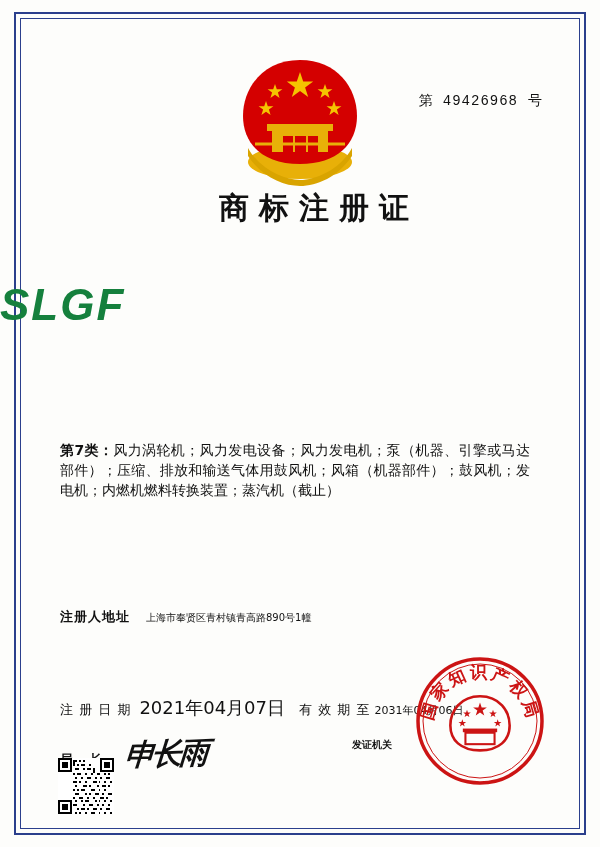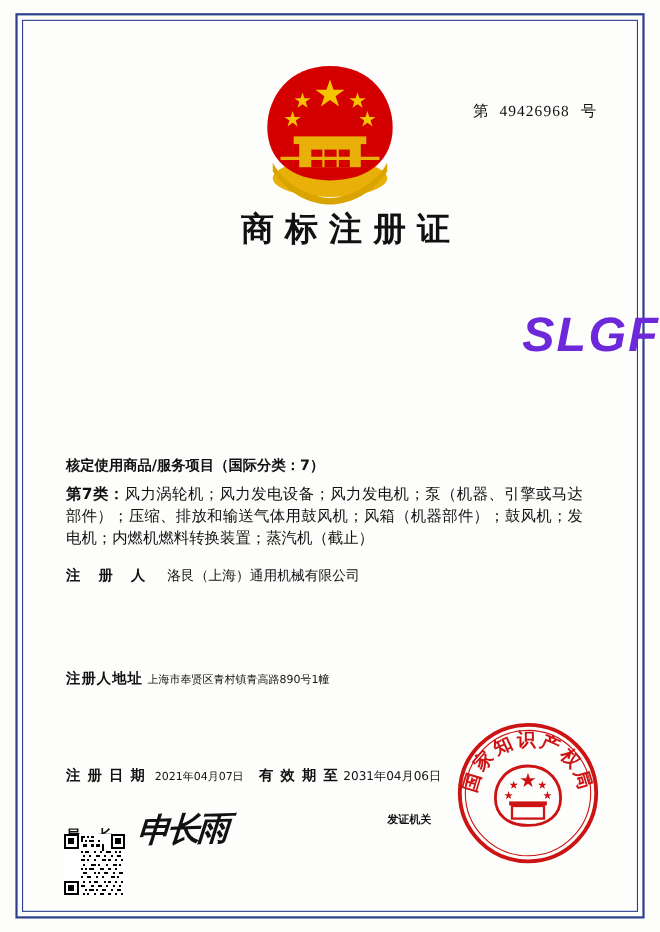"49426968" .serial .num { font-family: Liberation Serif, serif -> Liberation Mono, monospace }
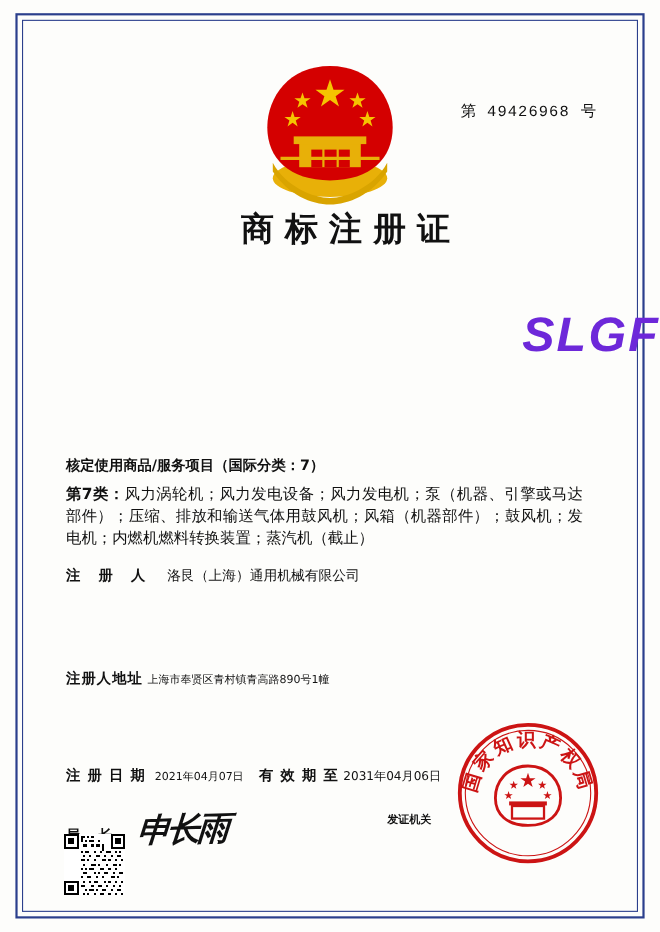"SLGF" .mark { color: #6d28d9 -> #15803d; text-align: right -> left }
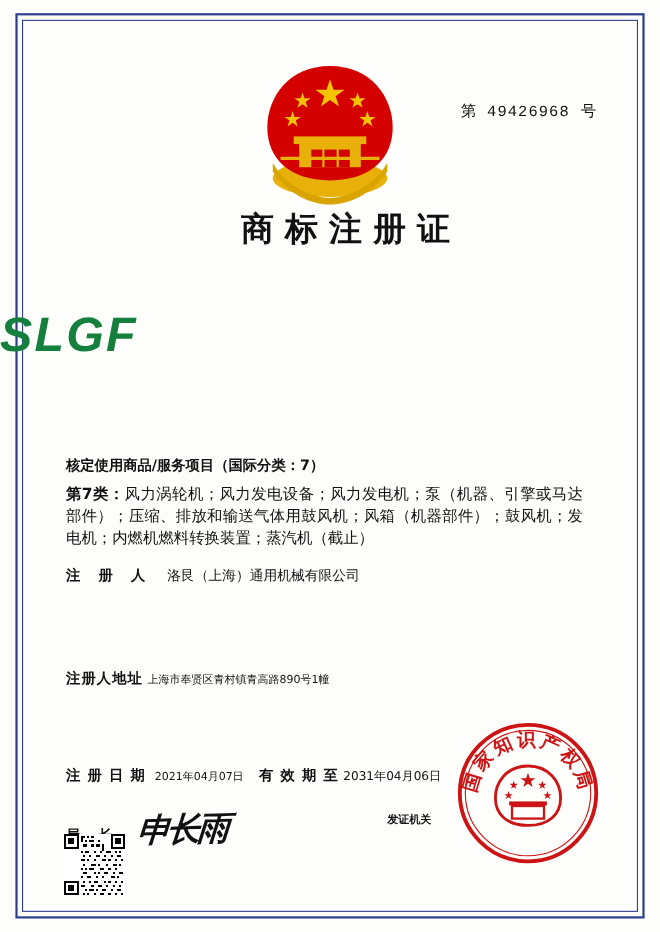"核定使用商品/服务项目（国际分类：7）" div.field { html: <div>核定使用商品/服务项目（国际分类：7）</div> -> none }
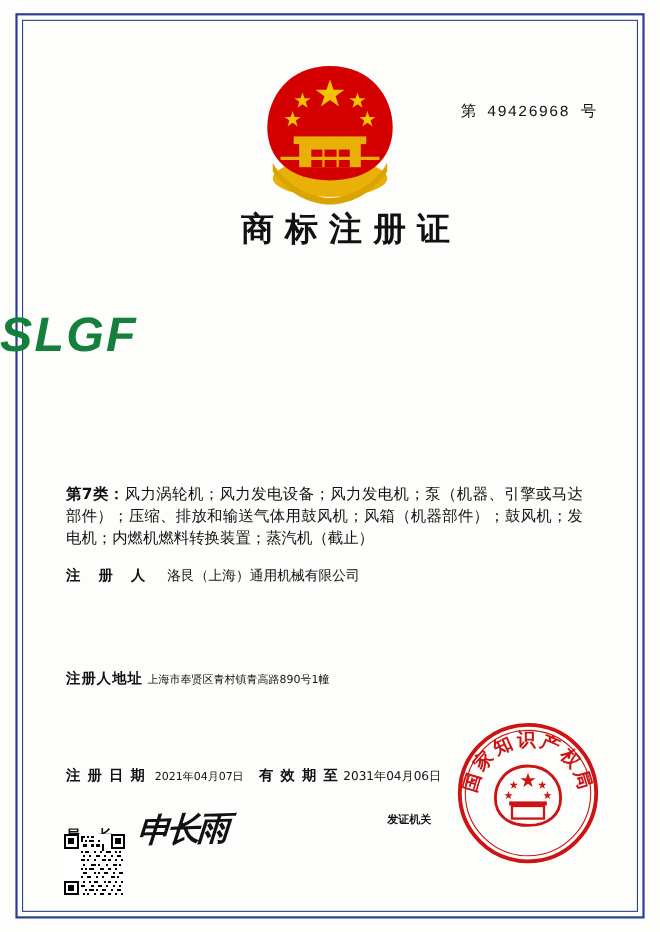"注 册 人 洛艮（上海）通用机械有限公司" div.field { html: <div> <span>注 册 人</span><span>洛艮（上海）通用机械有限公司</span> </div> -> none }
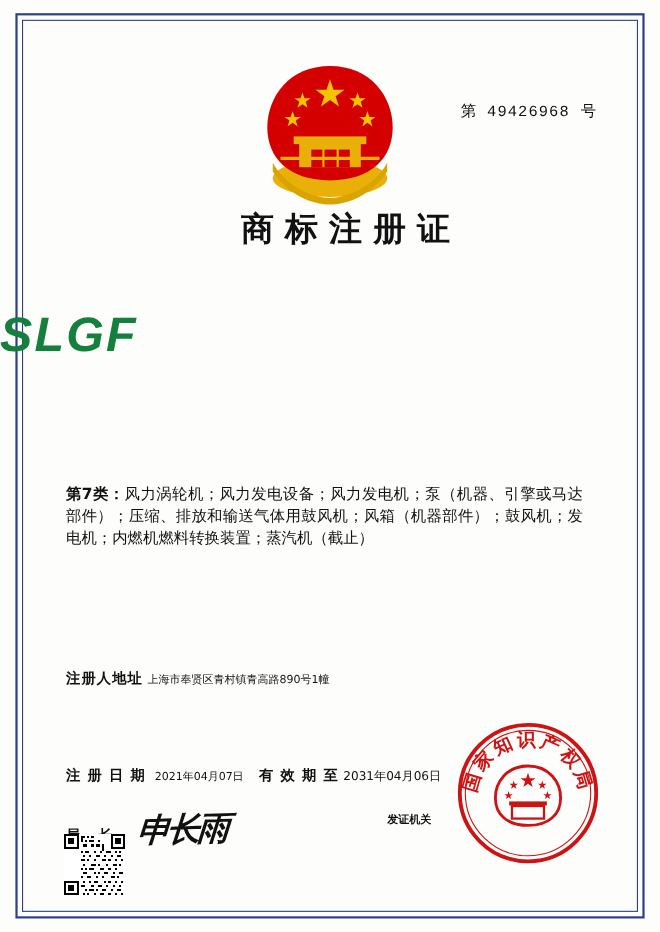"注册人地址" .row-address .lbl { margin-right: 4px -> 16px }
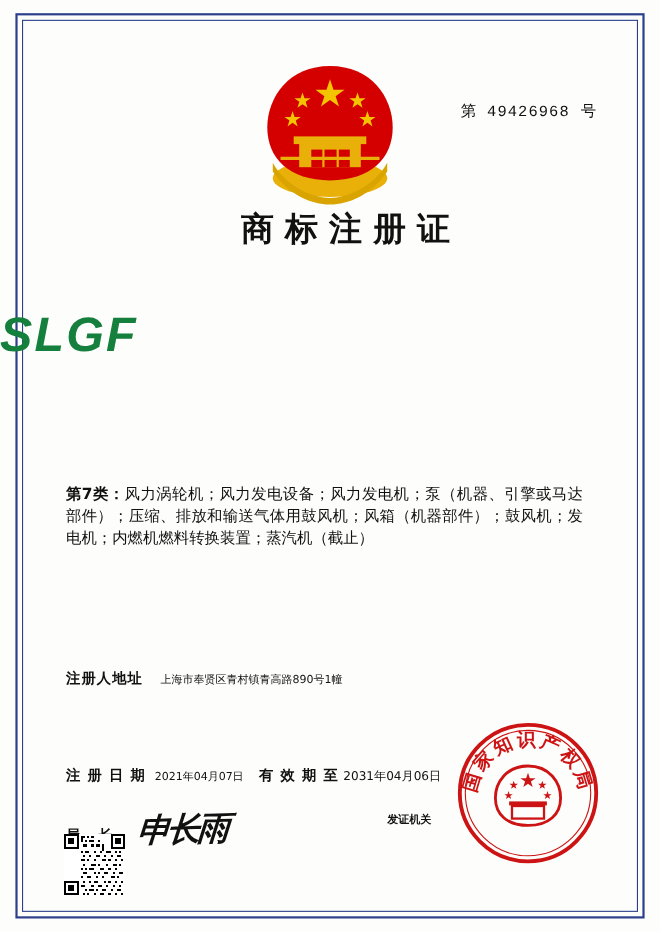"注 册 日 期" .row-dates .lbl { font-weight: bold -> normal }
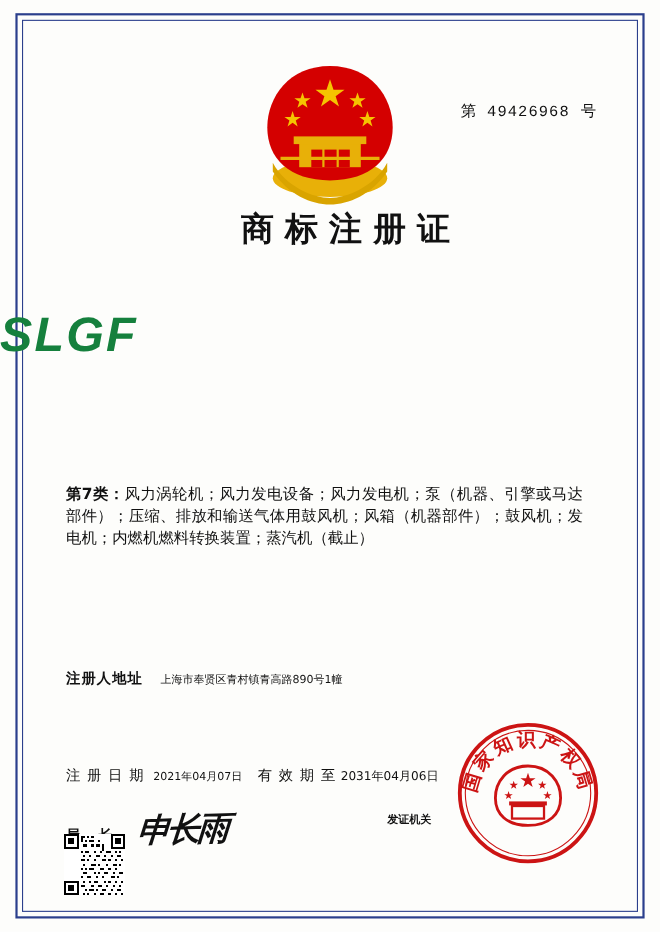"2021年04月07日" .row-dates .val { font-size: 10px -> 18px }
